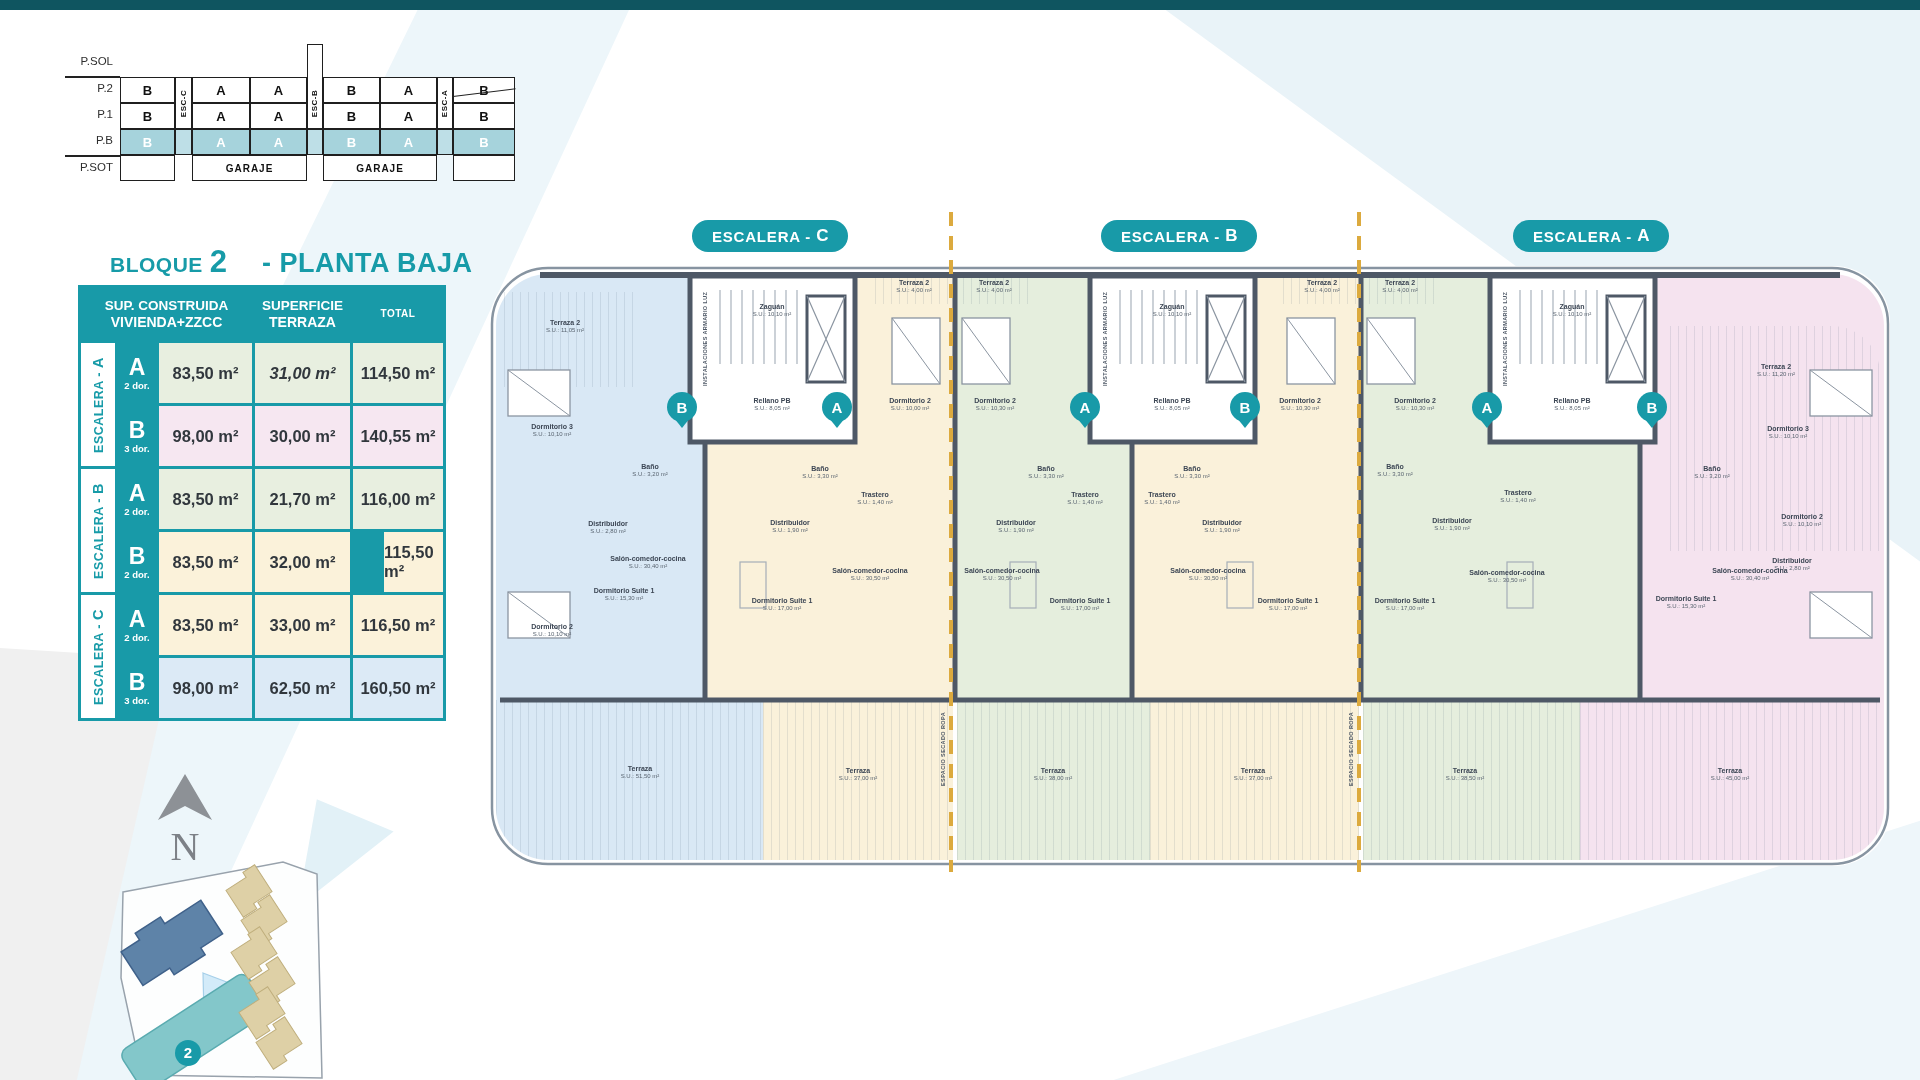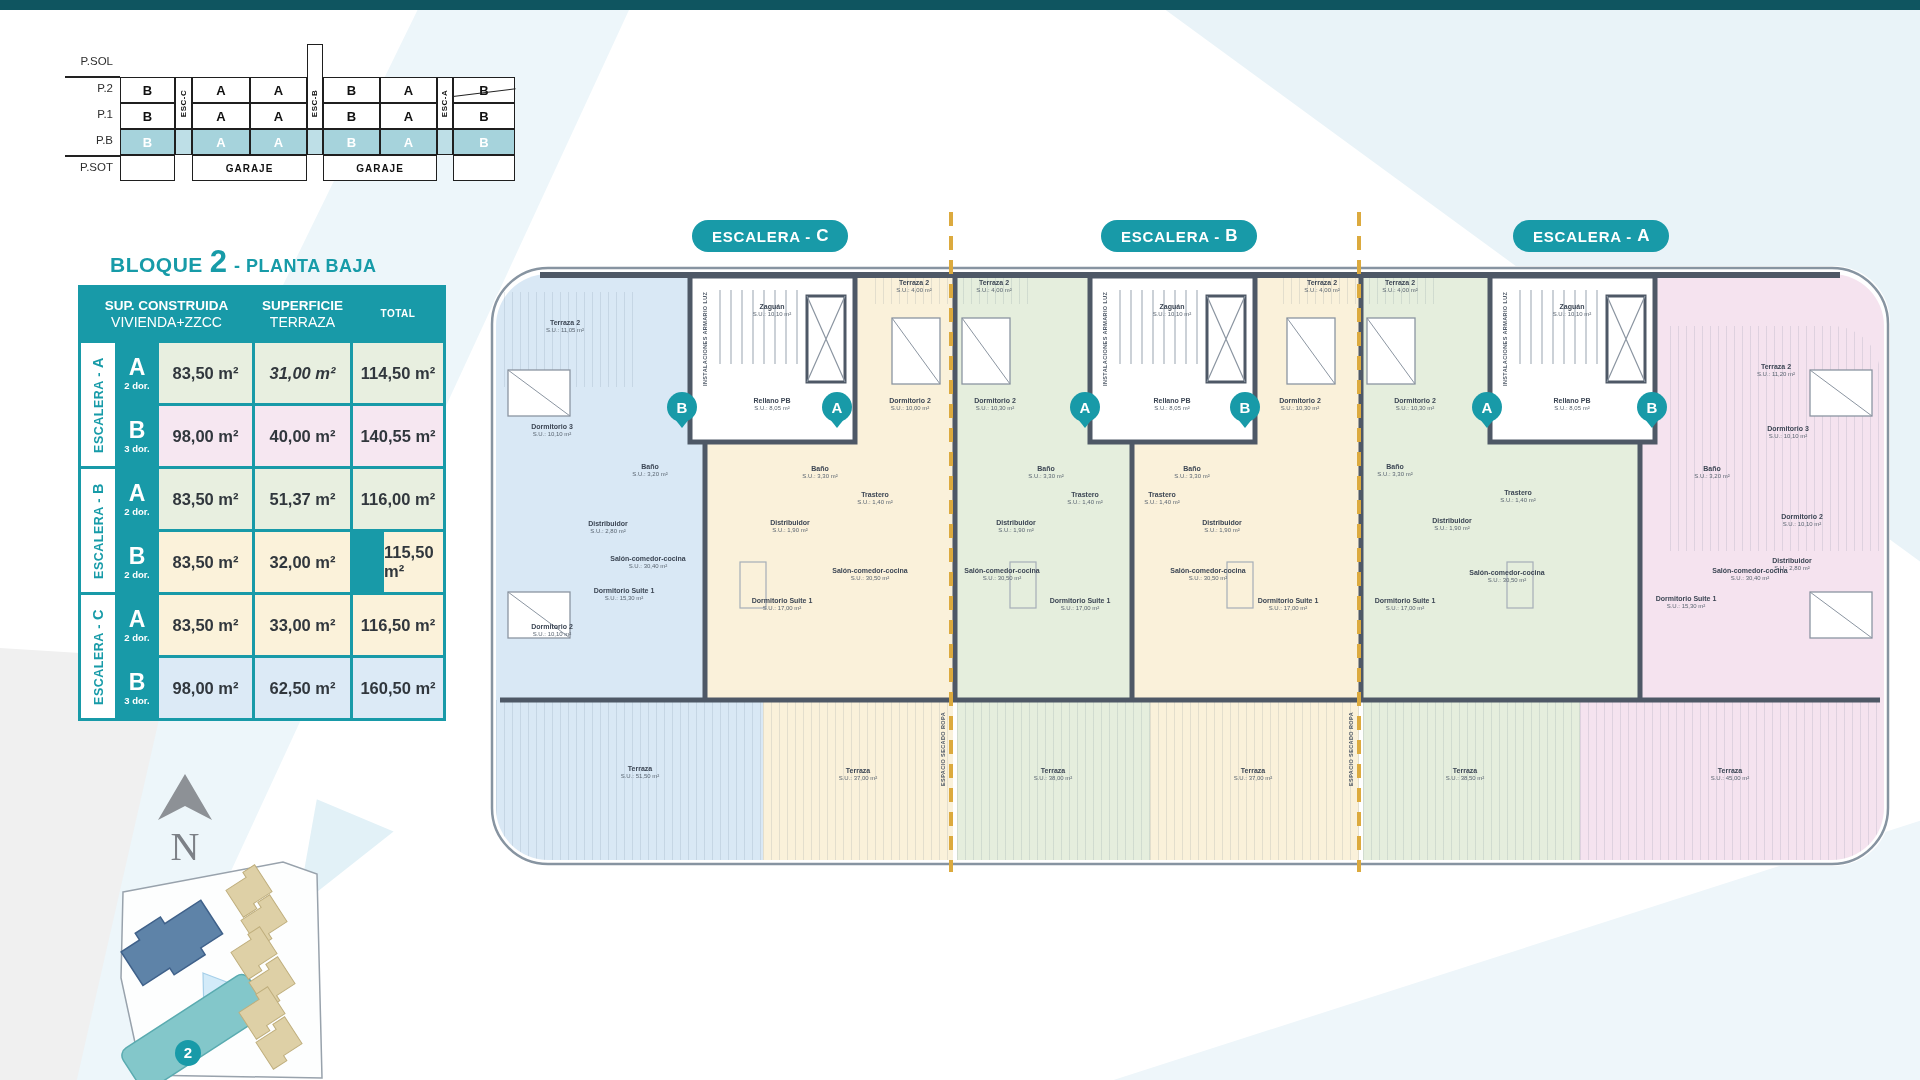"- PLANTA BAJA" .btitle .t3 { font-size: 18px -> 27px; margin-left: none -> 28px }
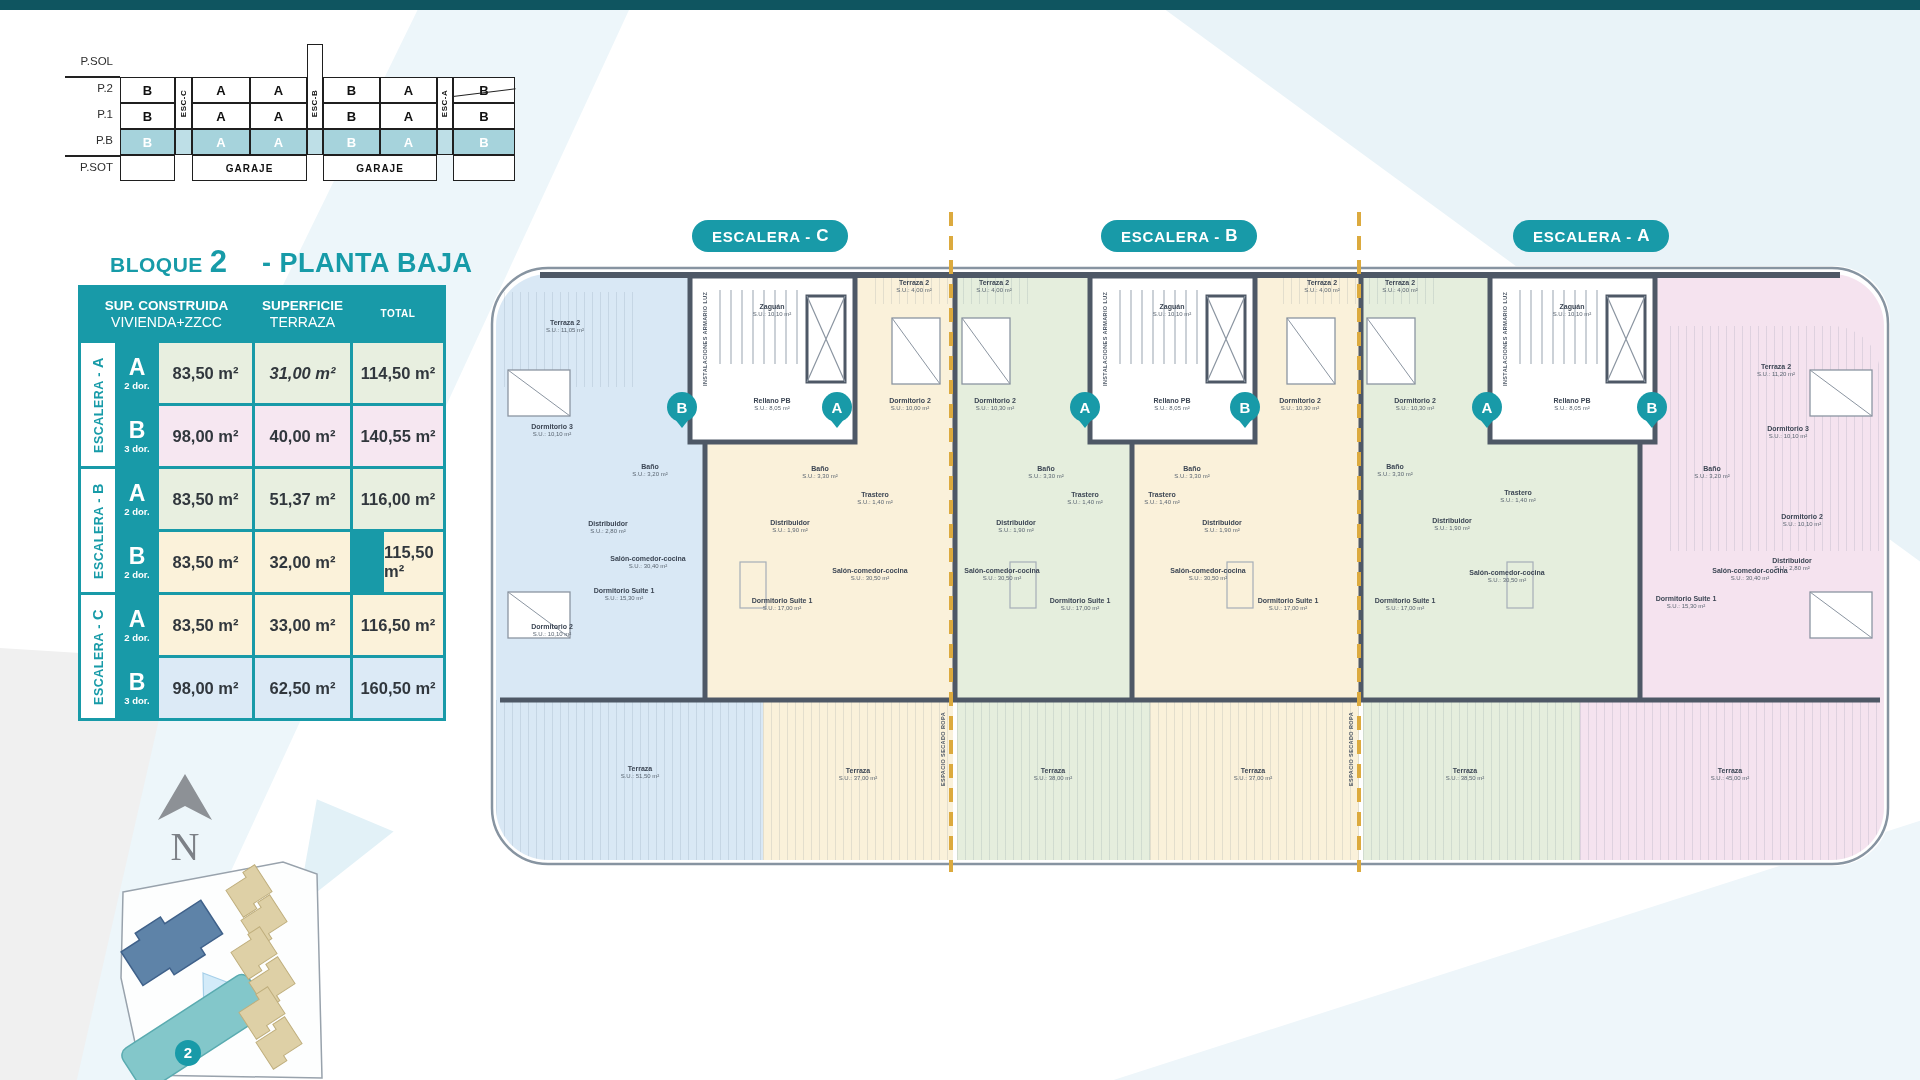"VIVIENDA+ZZCC" .btable .hc .l2 { font-weight: 400 -> 700 }
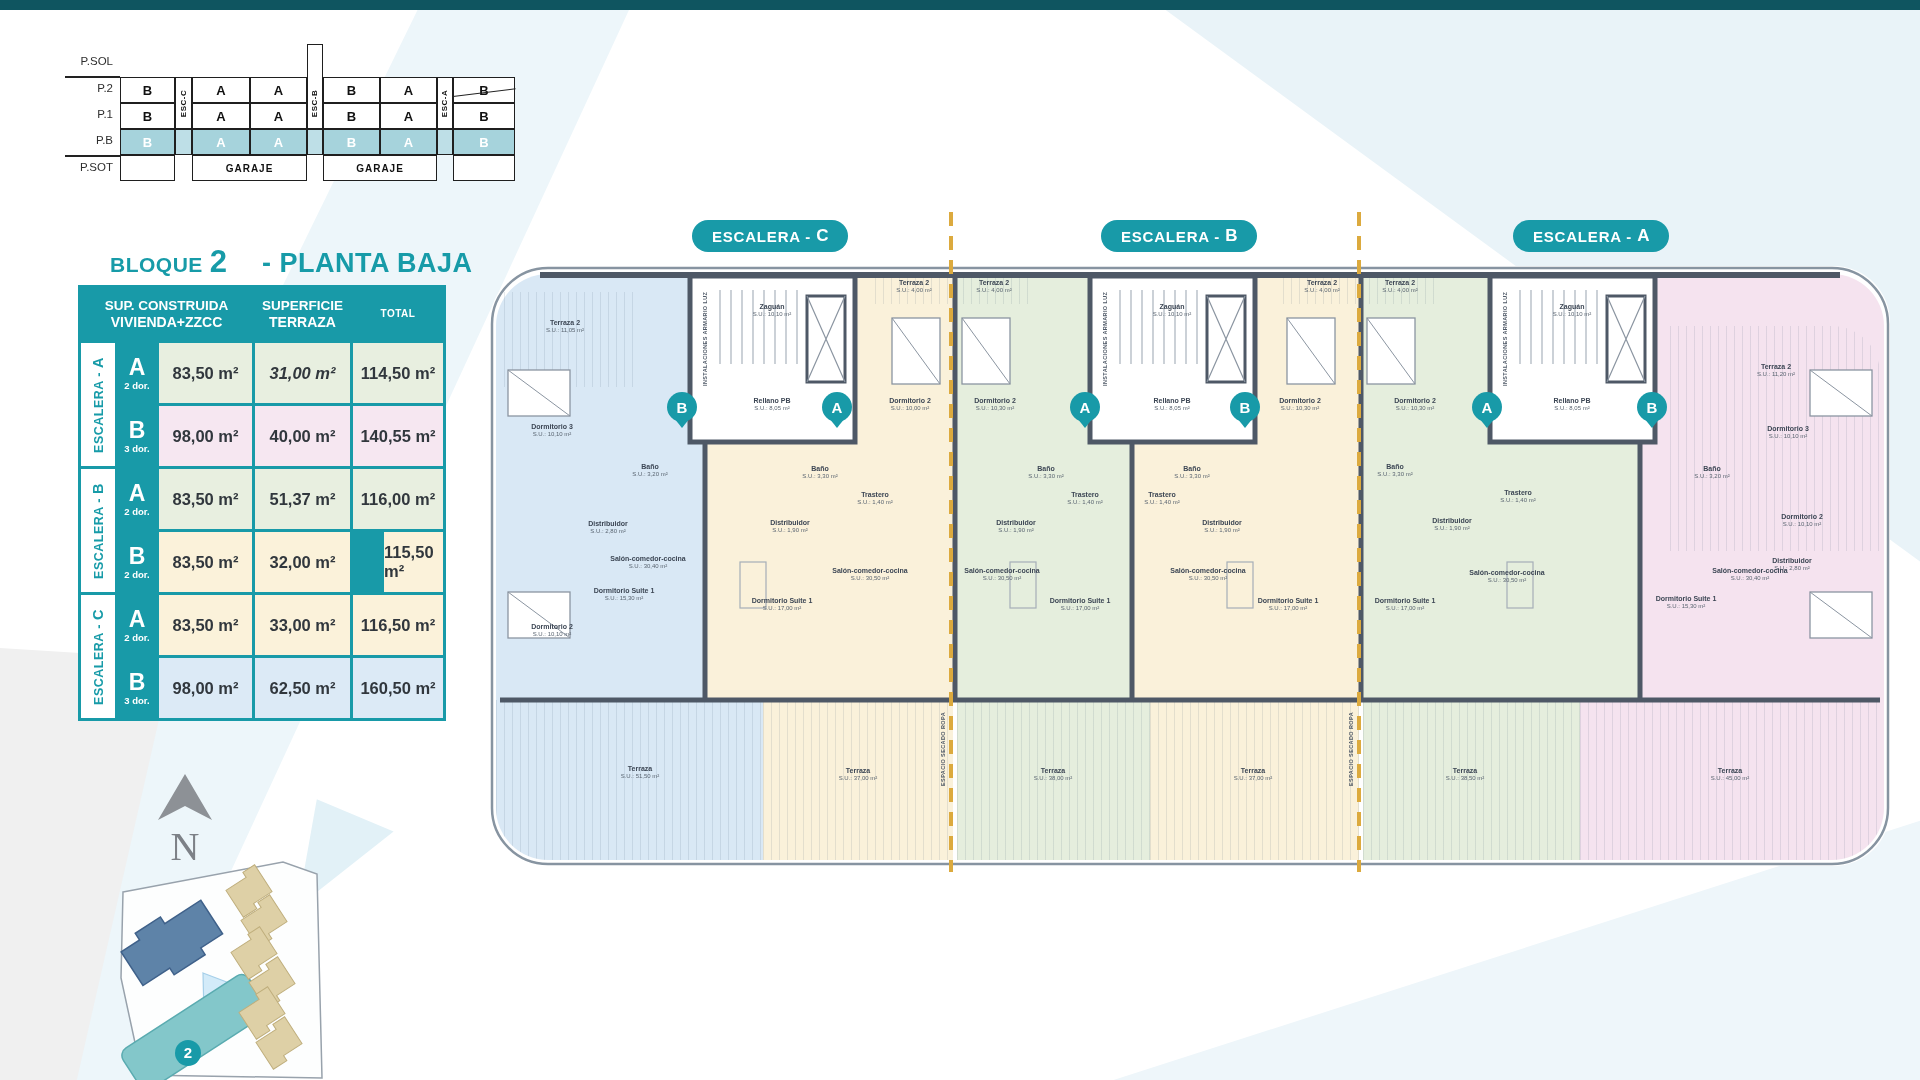"40,00 m²" div.vc { text: 40,00 -> 30,00 }
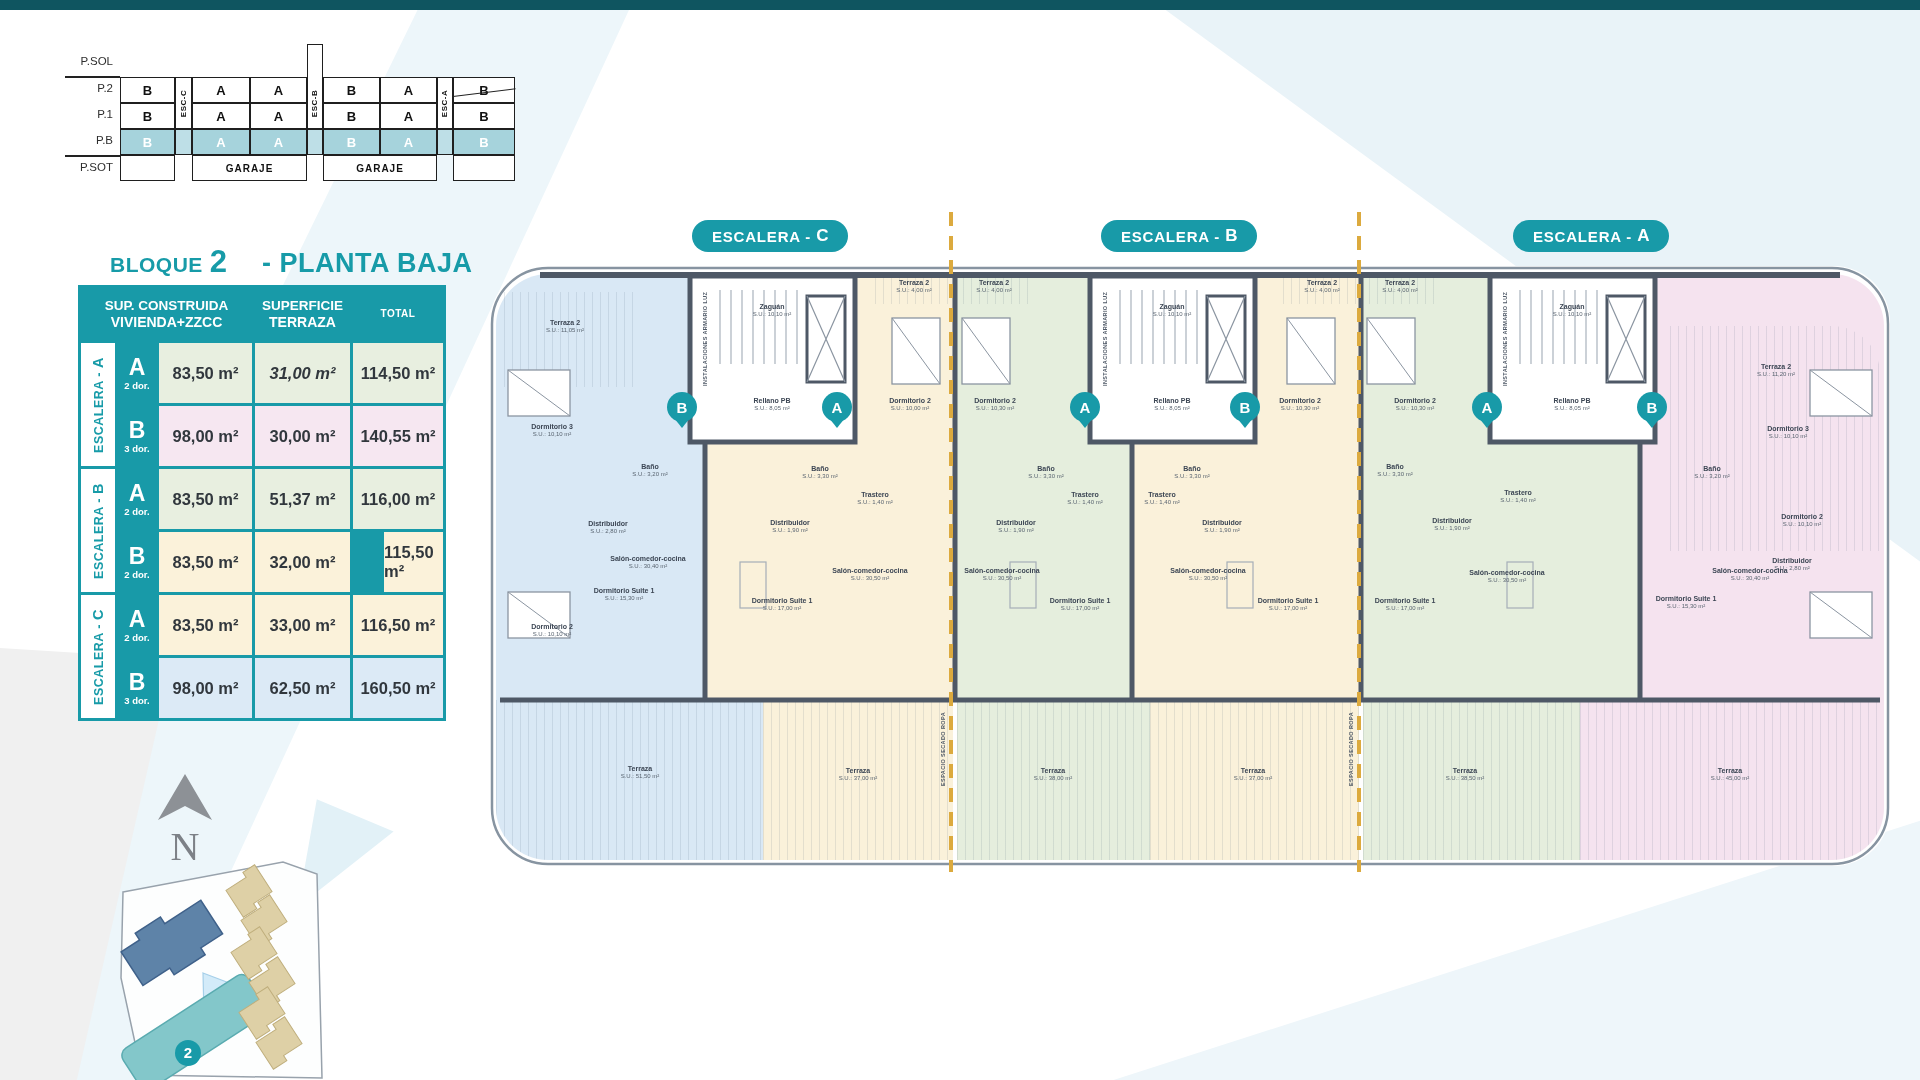"51,37 m²" div.vc { text: 51,37 -> 21,70 }
